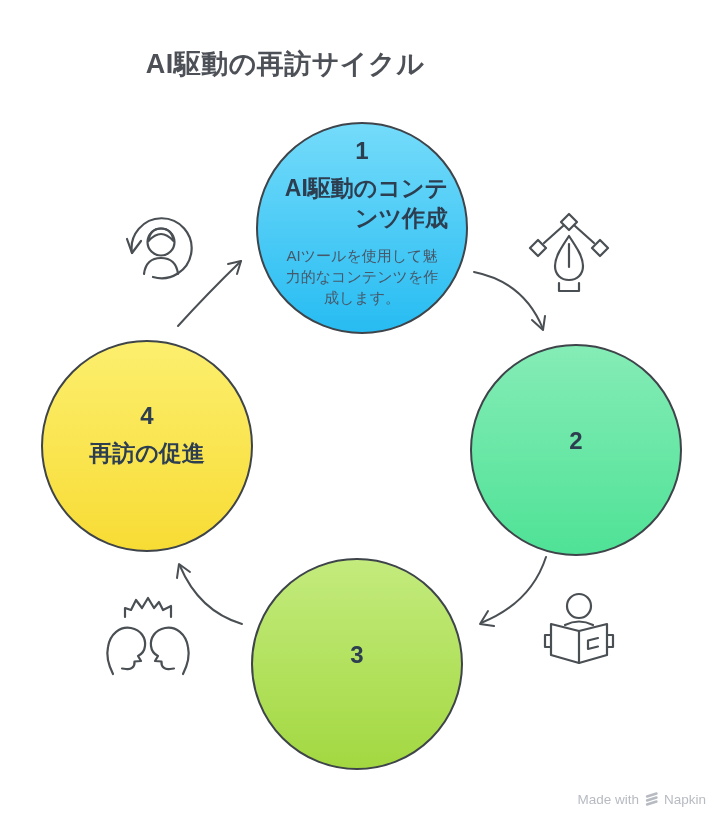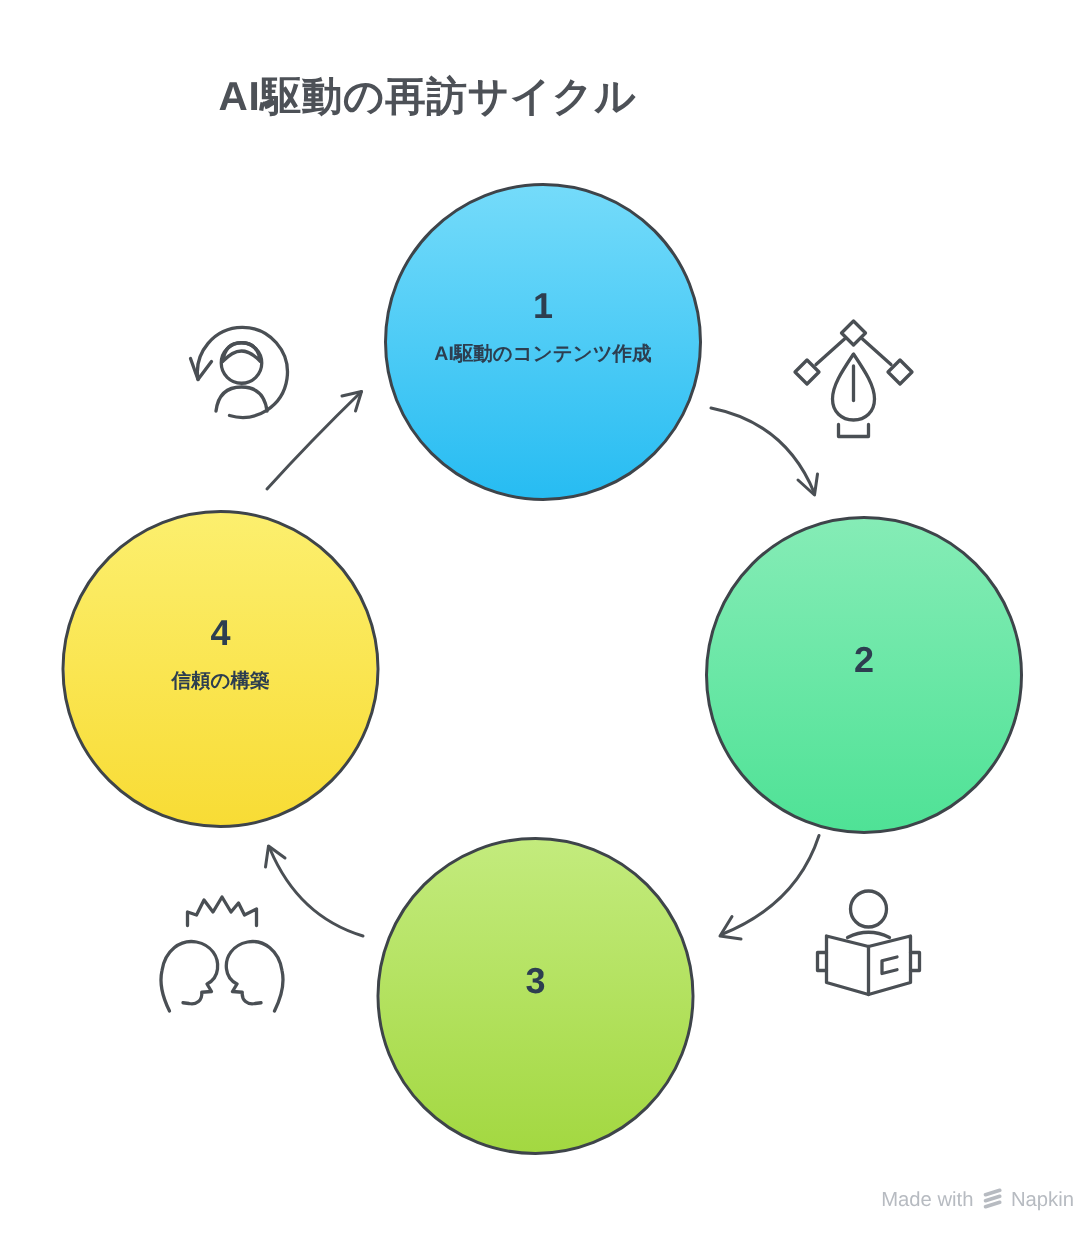"AI駆動のコンテンツ作成" .ctitle { font-size: 13px -> 23px; text-align: none -> right }
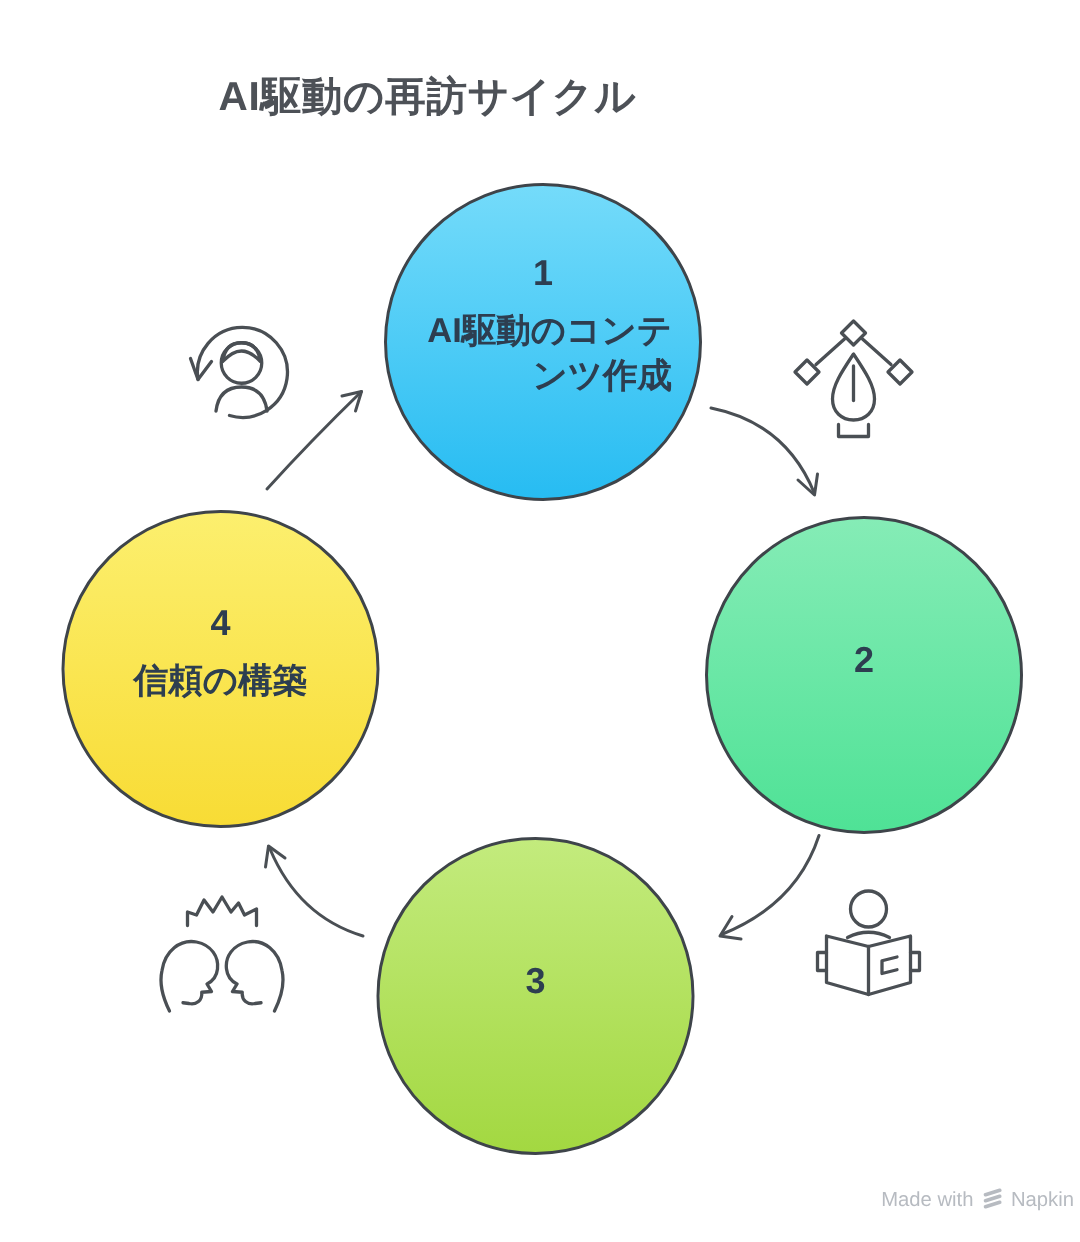"AIツールを使用して魅力的なコンテンツを作成します。" div.cdesc { html: none -> <div>AIツールを使用して魅力的なコンテンツを作成します。</div> }
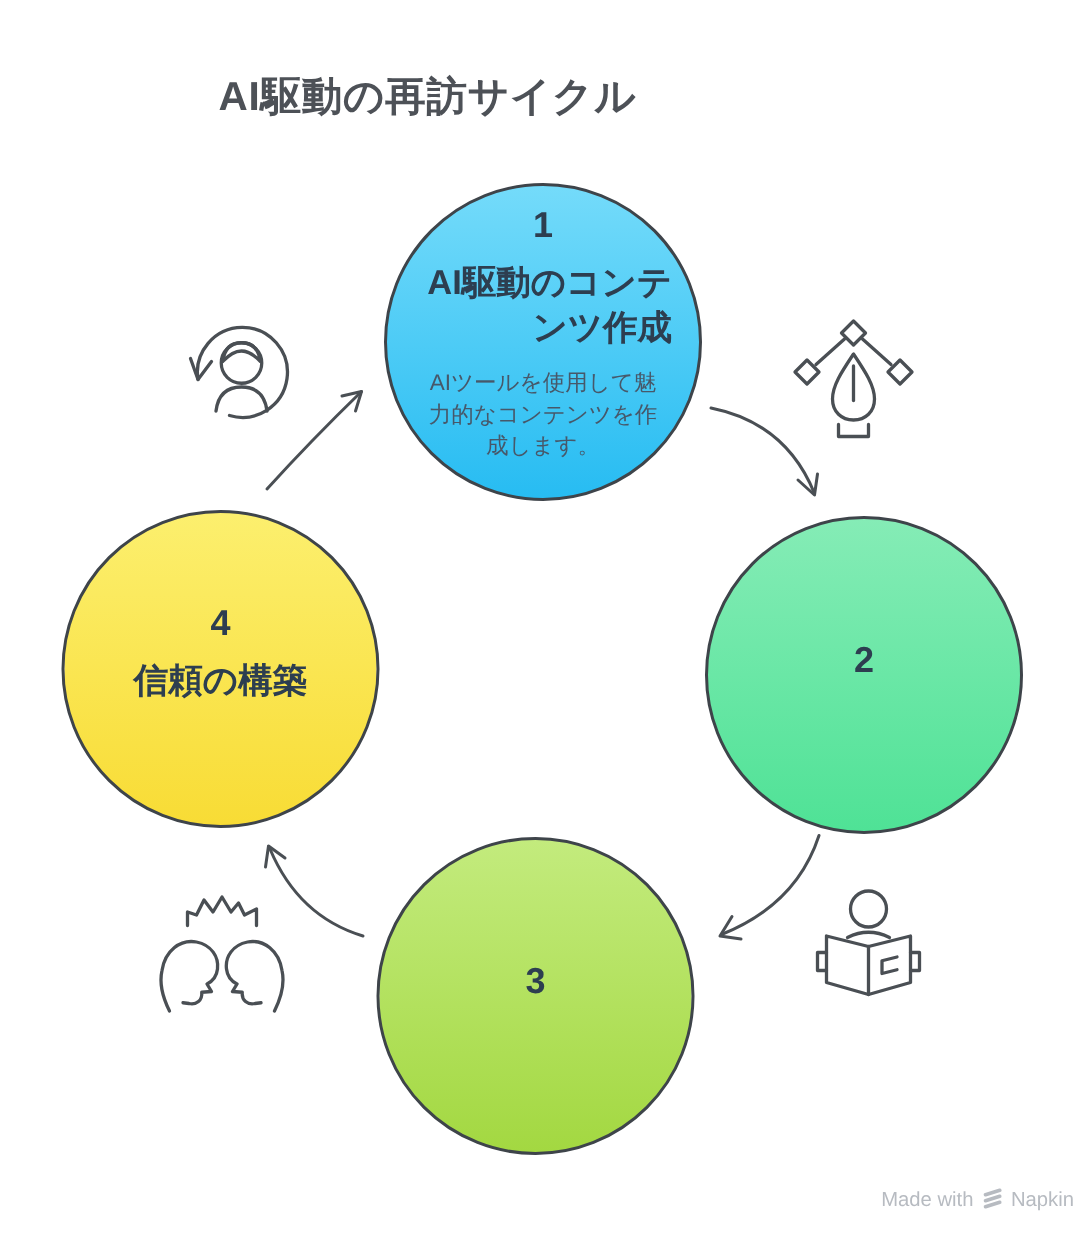"信頼の構築" div.ctitle { text: 信頼の構築 -> 再訪の促進 }
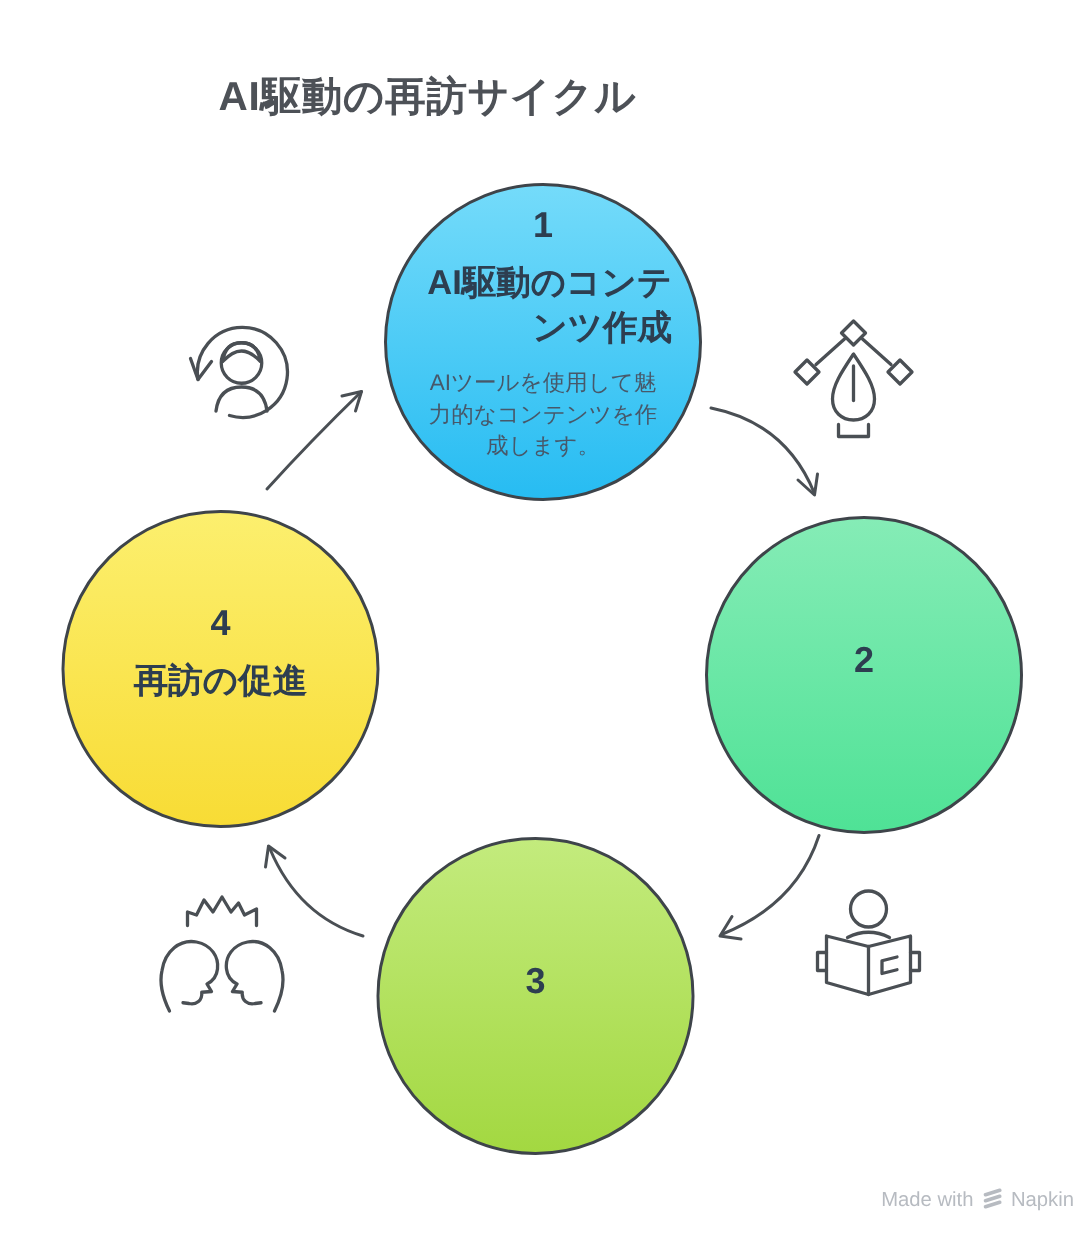"Made with" .footer { right: 4px -> 14px }
